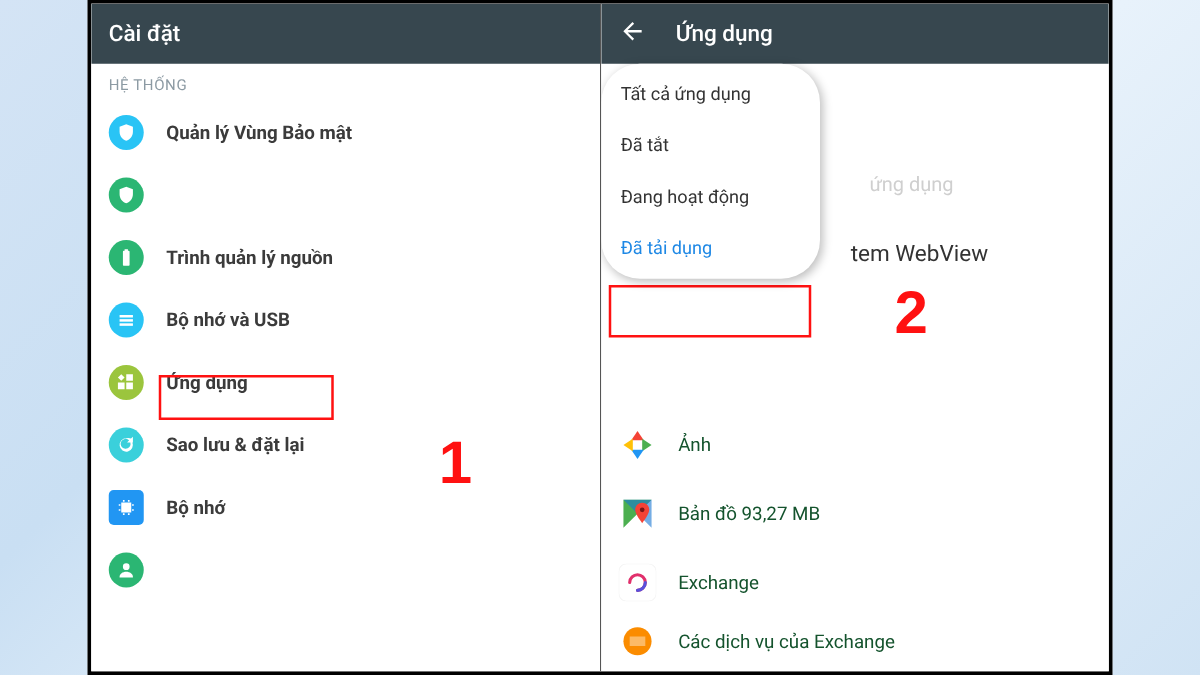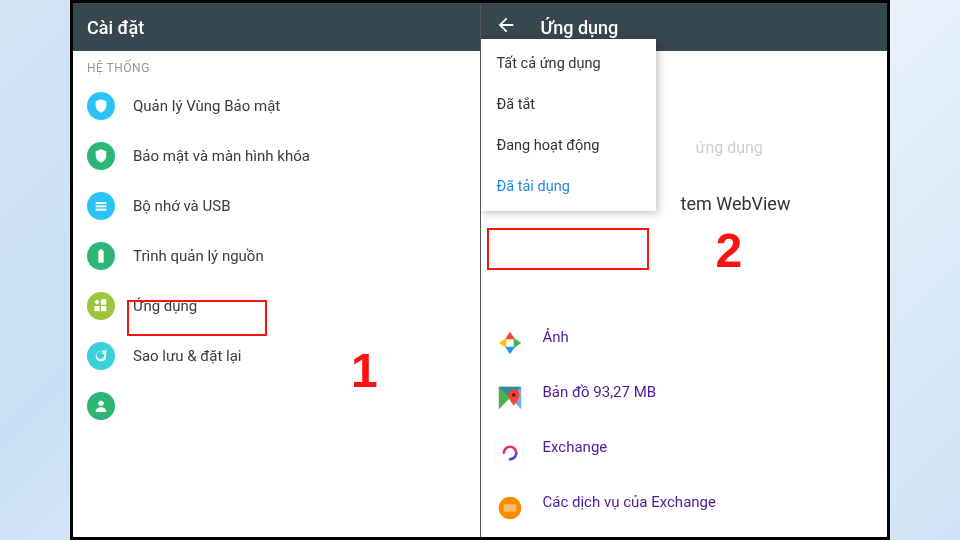"Tất cả ứng dụng" .filter-menu { border-radius: none -> 31px; top: 36px -> 48px }
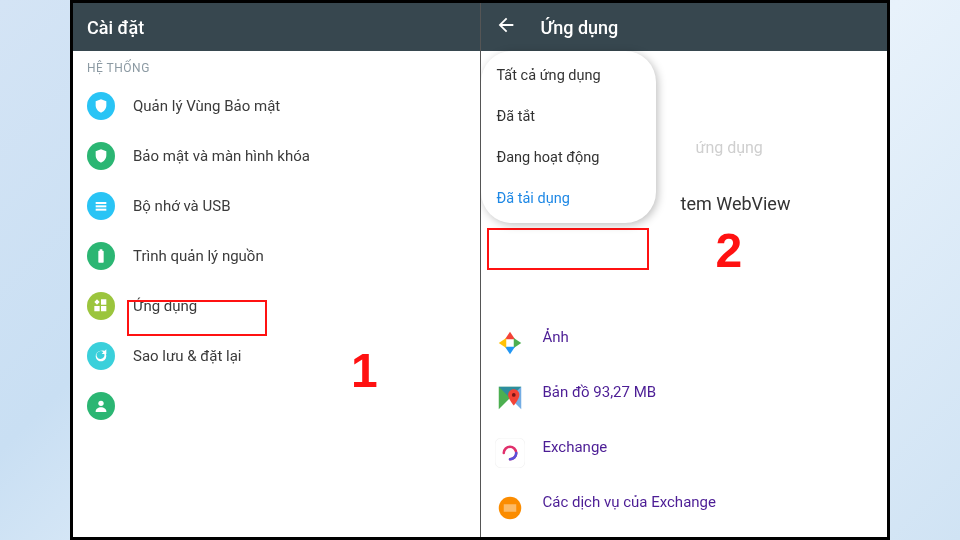"Quản lý Vùng Bảo mật" .row { font-weight: none -> bold }
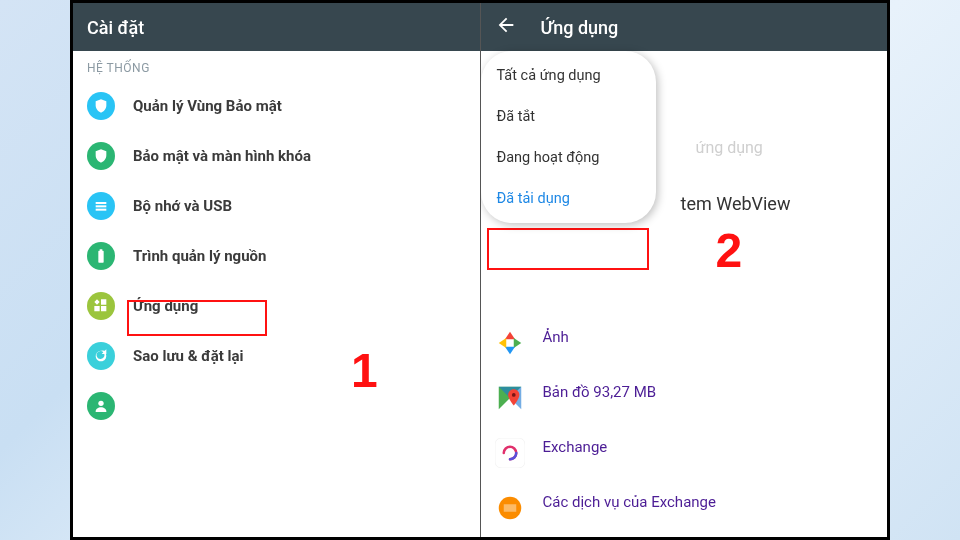"Bảo mật và màn hình" span.txt { html: <span>Bảo mật và màn hình khóa</span> -> none }
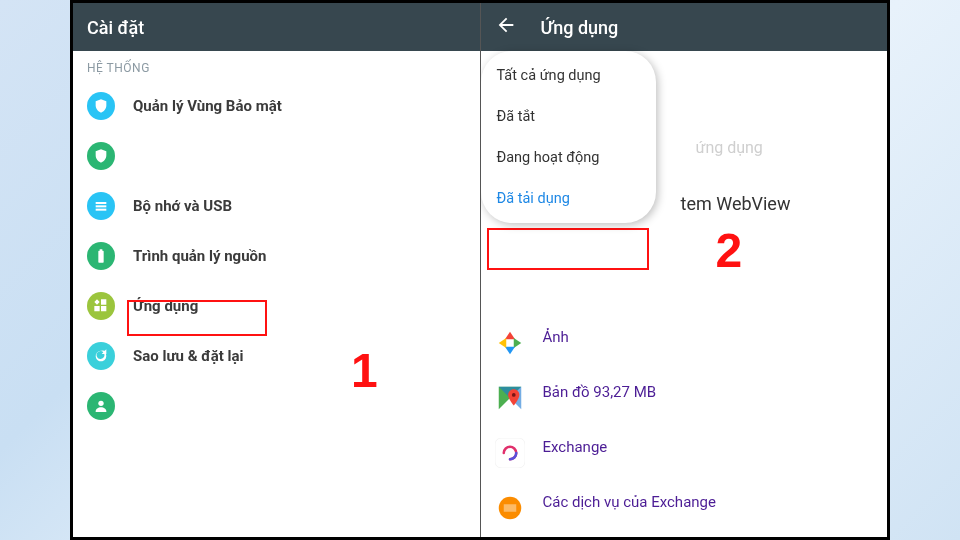"Bộ nhớ và USB" div.row { order: before "Trình quản lý nguồn" -> after "Trình quản lý nguồn" }
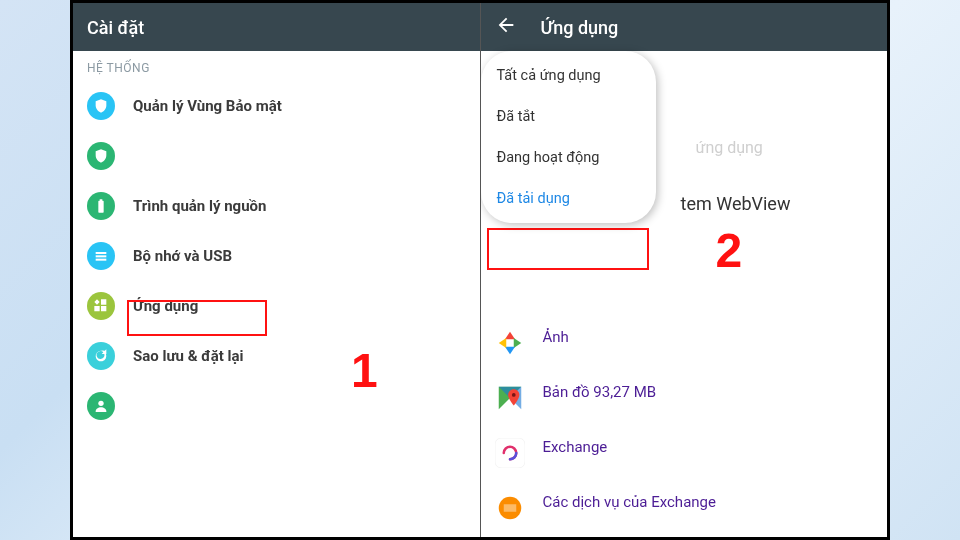"Ảnh" .app-row { align-items: flex-start -> center; color: #4c1d95 -> #14532d }
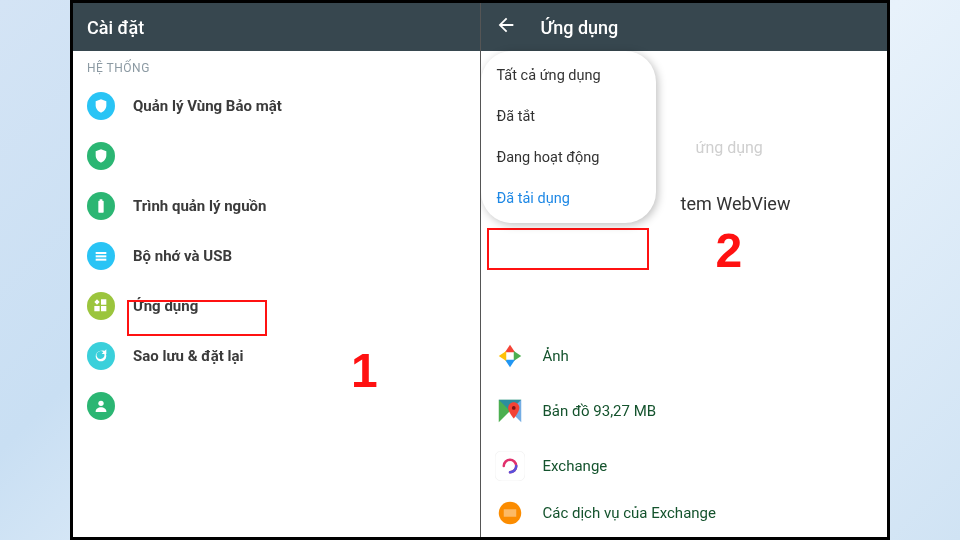"Bộ nhớ" div.row { html: none -> <div> <span> <svg> <rect></rect> <path></path> </svg> </span> <span>Bộ nhớ</span> </div> }
